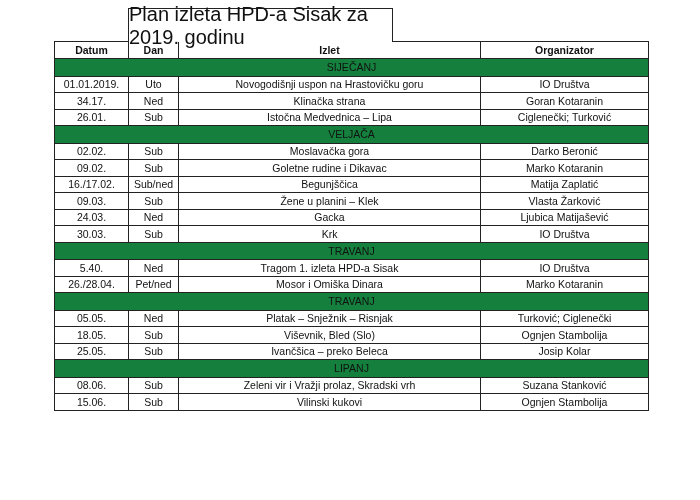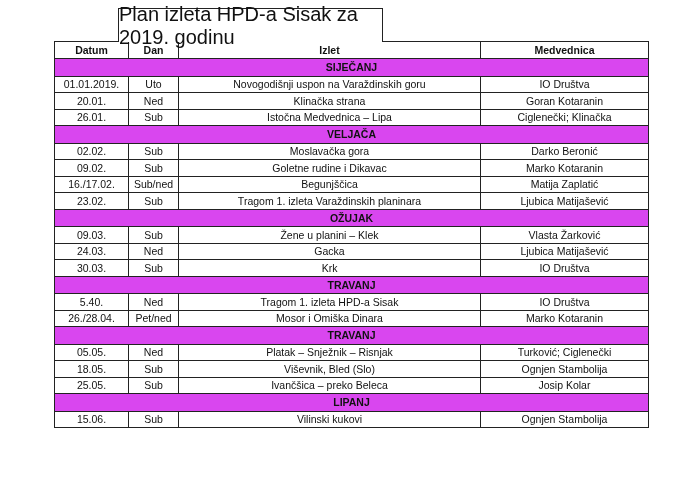"Plan izleta HPD-a Sisak za" .title-box { left: 118px -> 128px }
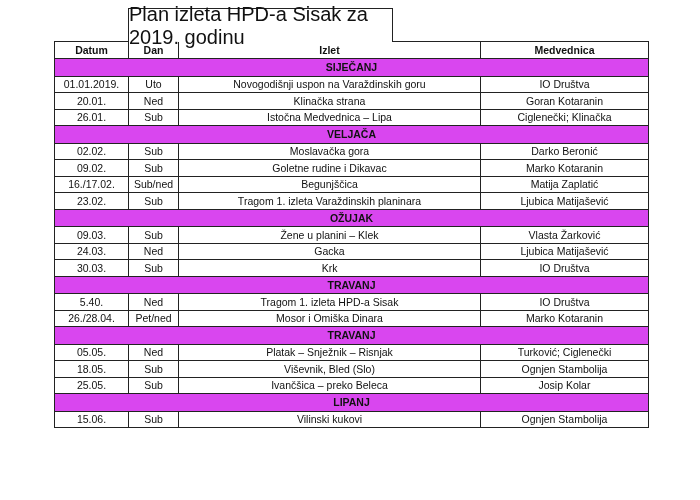"Medvednica" th { text: Medvednica -> Organizator }
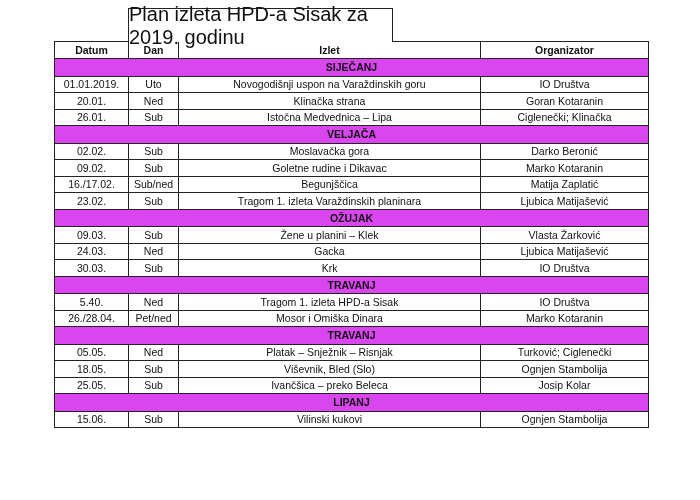"SIJEČANJ" tr.section td { background: #d946ef -> #15803d; font-weight: bold -> normal }
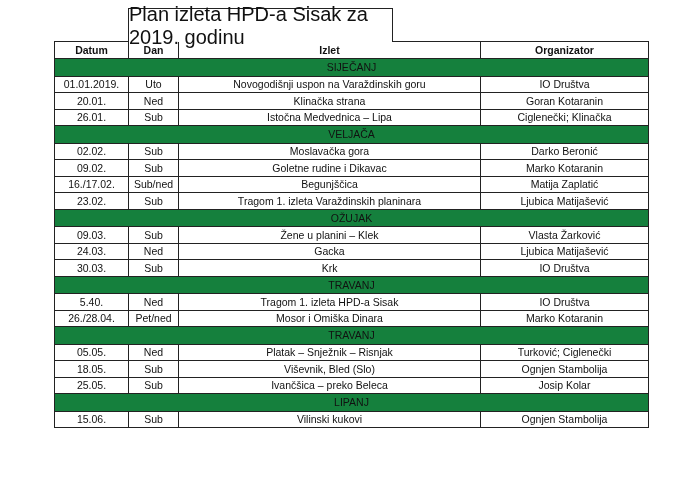"Novogodišnji uspon na Varaždinskih goru" td { text: Varaždinskih -> Hrastovičku }
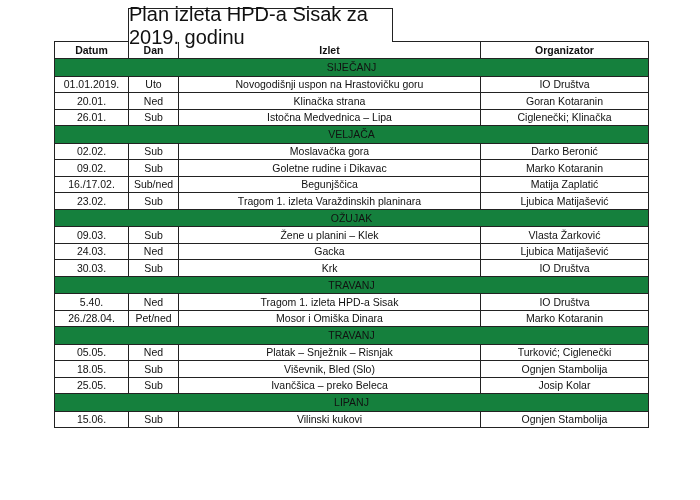"20.01." td { text: 20.01 -> 34.17 }
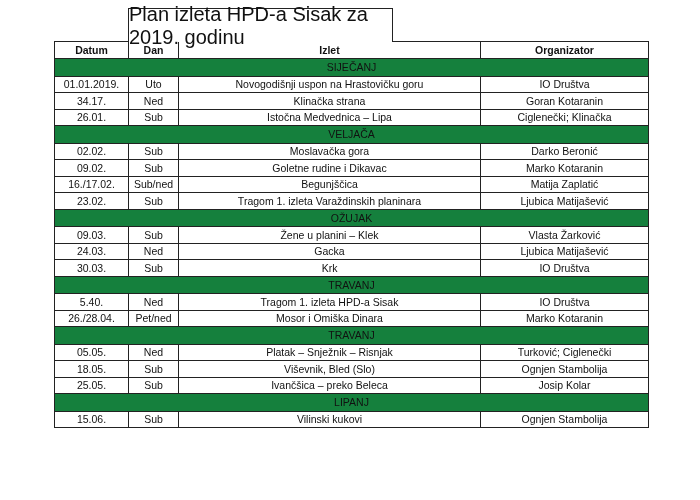"Ciglenečki; Klinačka" td { text: Klinačka -> Turković }
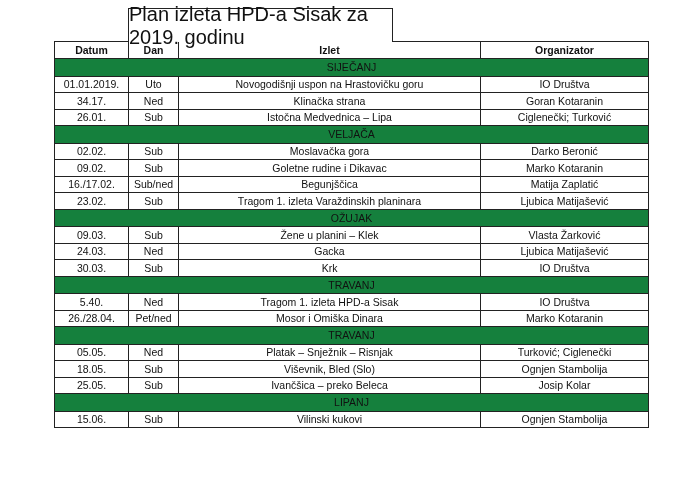"23.02." tr { html: <tr> <td>23.02.</td> <td>Sub</td> <td>Tragom 1. izleta Varaždinskih planinara</td> <td>Ljubica Matijašević</td> </tr> -> none }
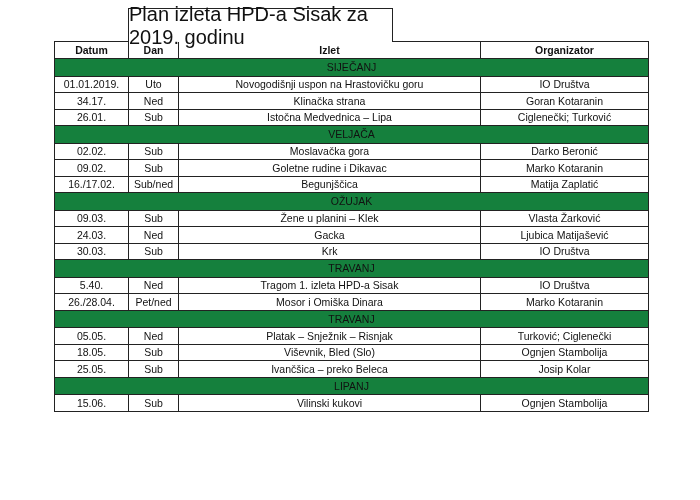"OŽUJAK" tr.section { html: <tr> <td>OŽUJAK</td> </tr> -> none }
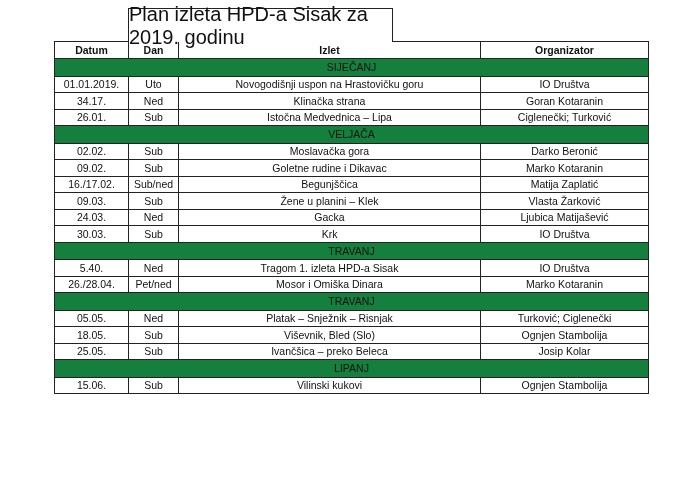"08.06." tr { html: none -> <tr> <td>08.06.</td> <td>Sub</td> <td>Zeleni vir i Vražji prolaz, Skradski vrh</td> <td>Suzana Stanković</td> </tr> }
